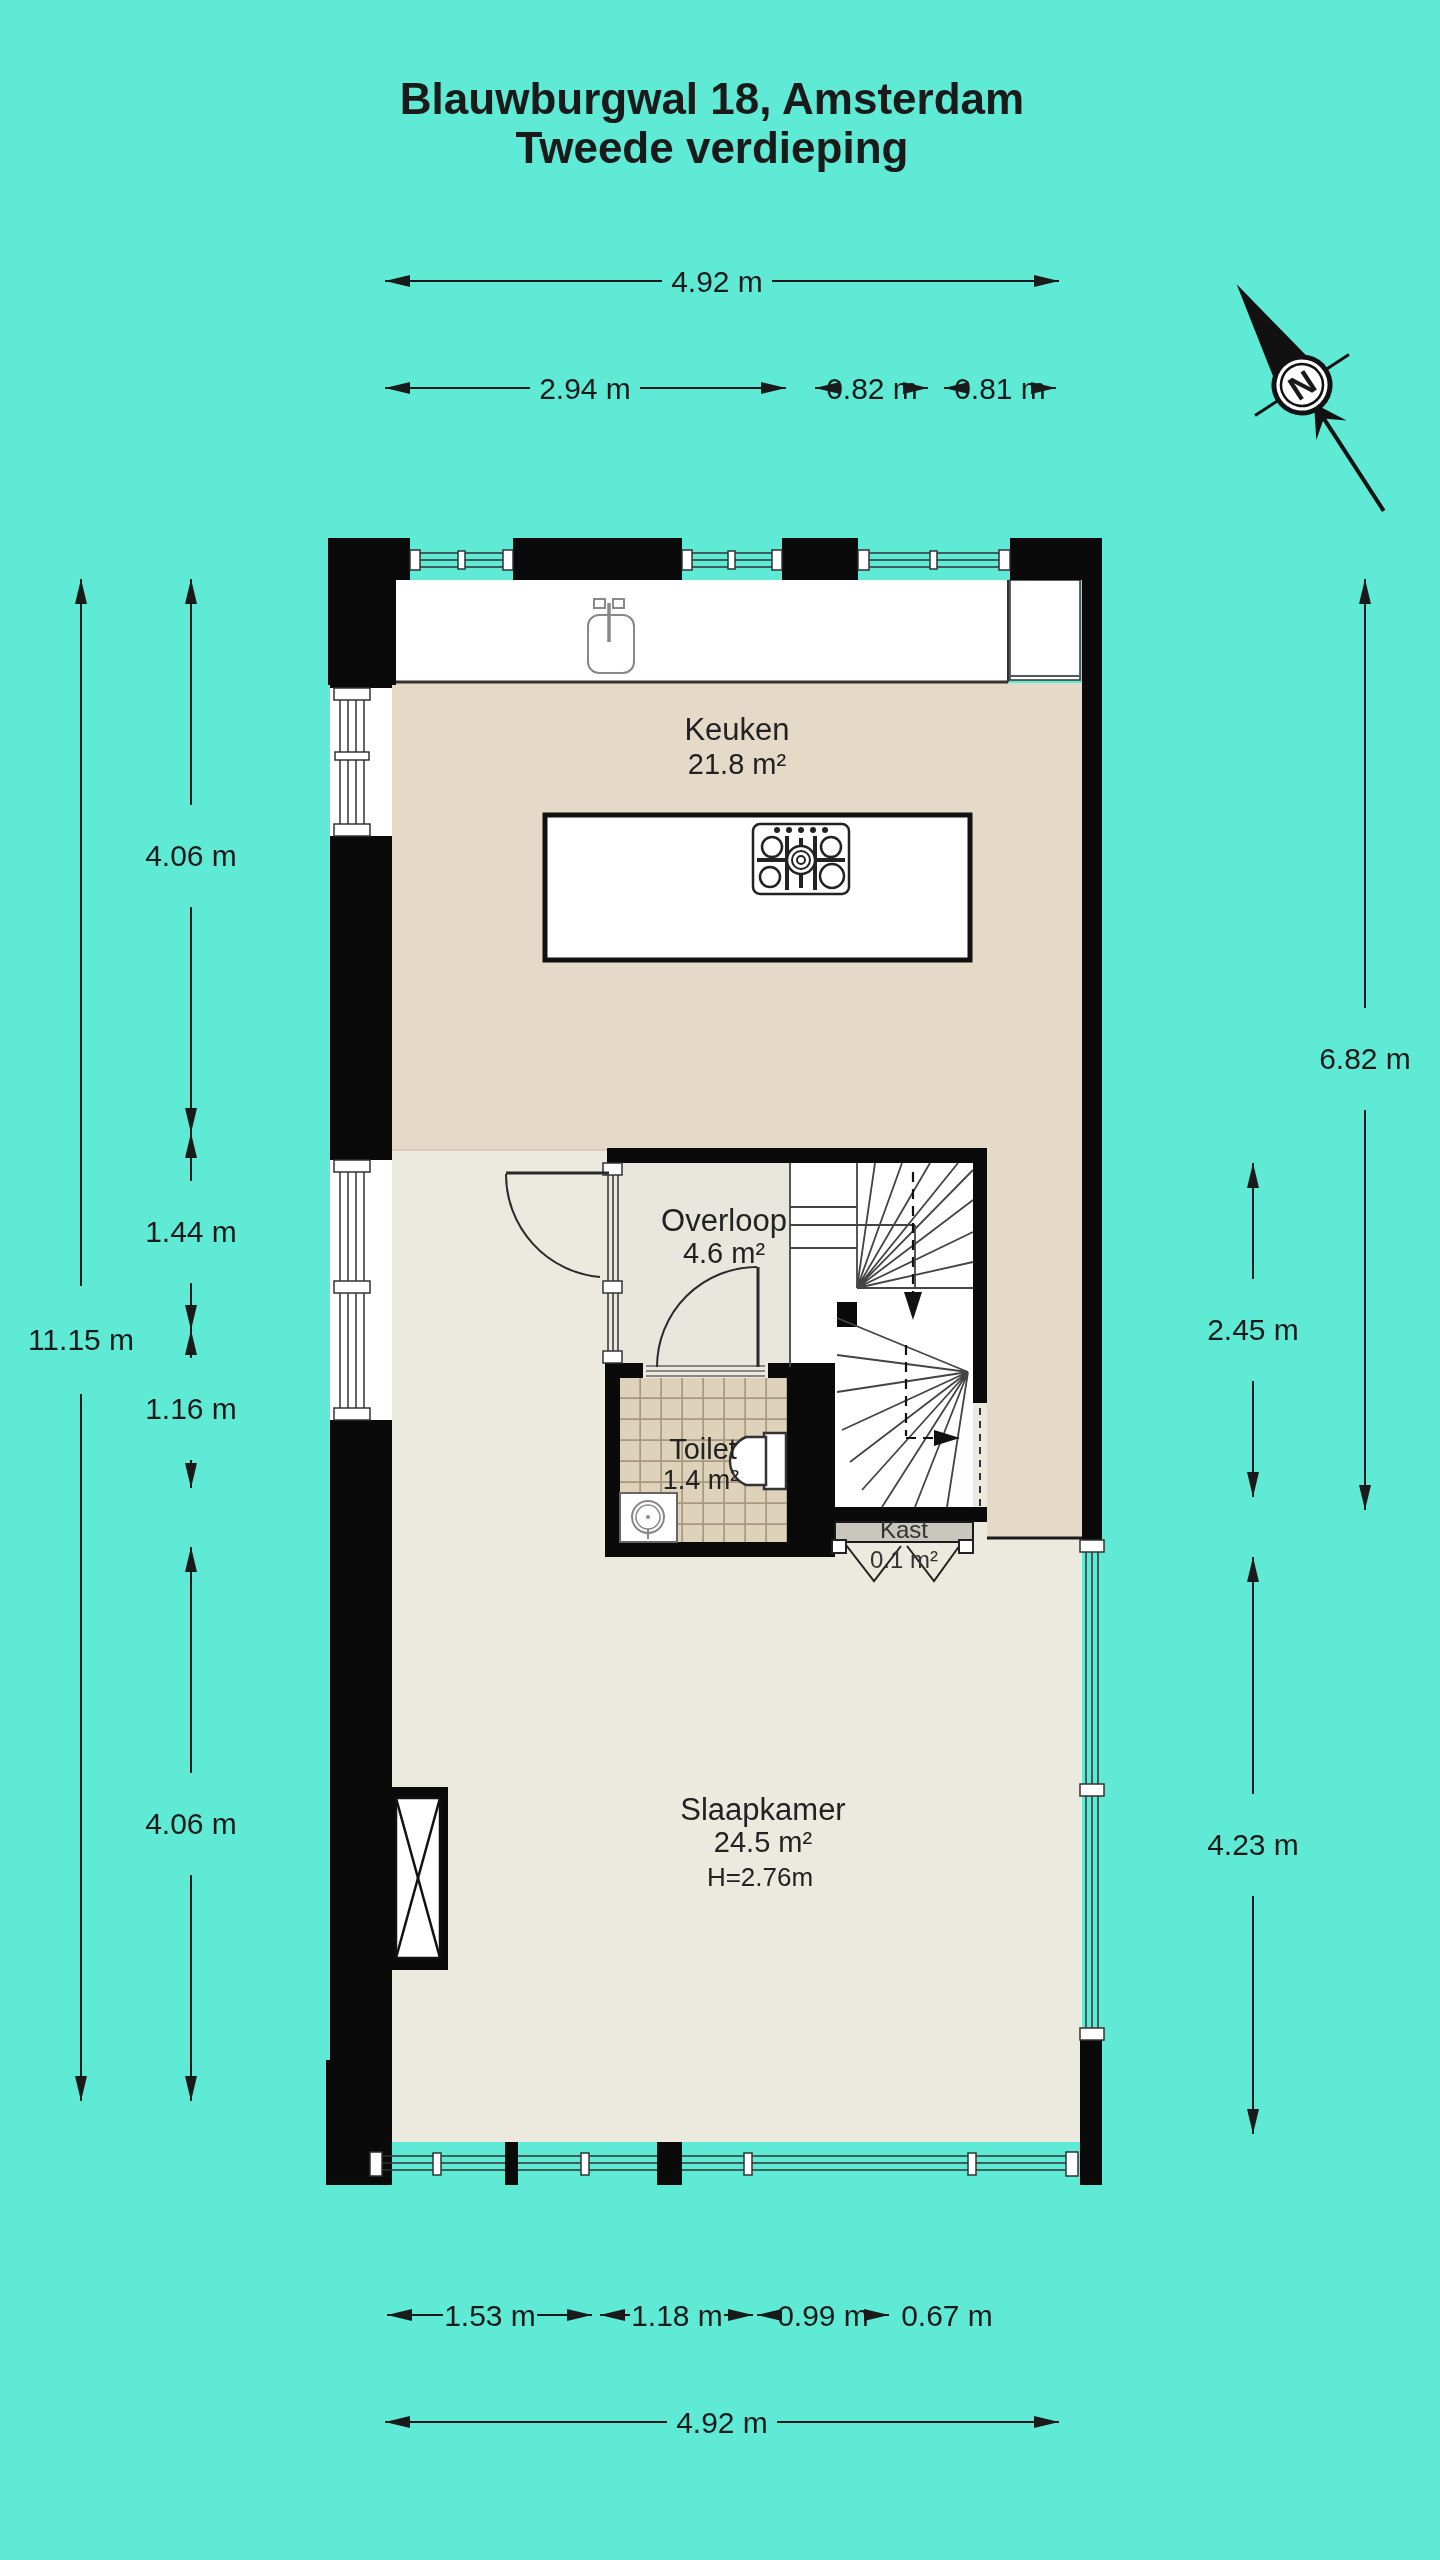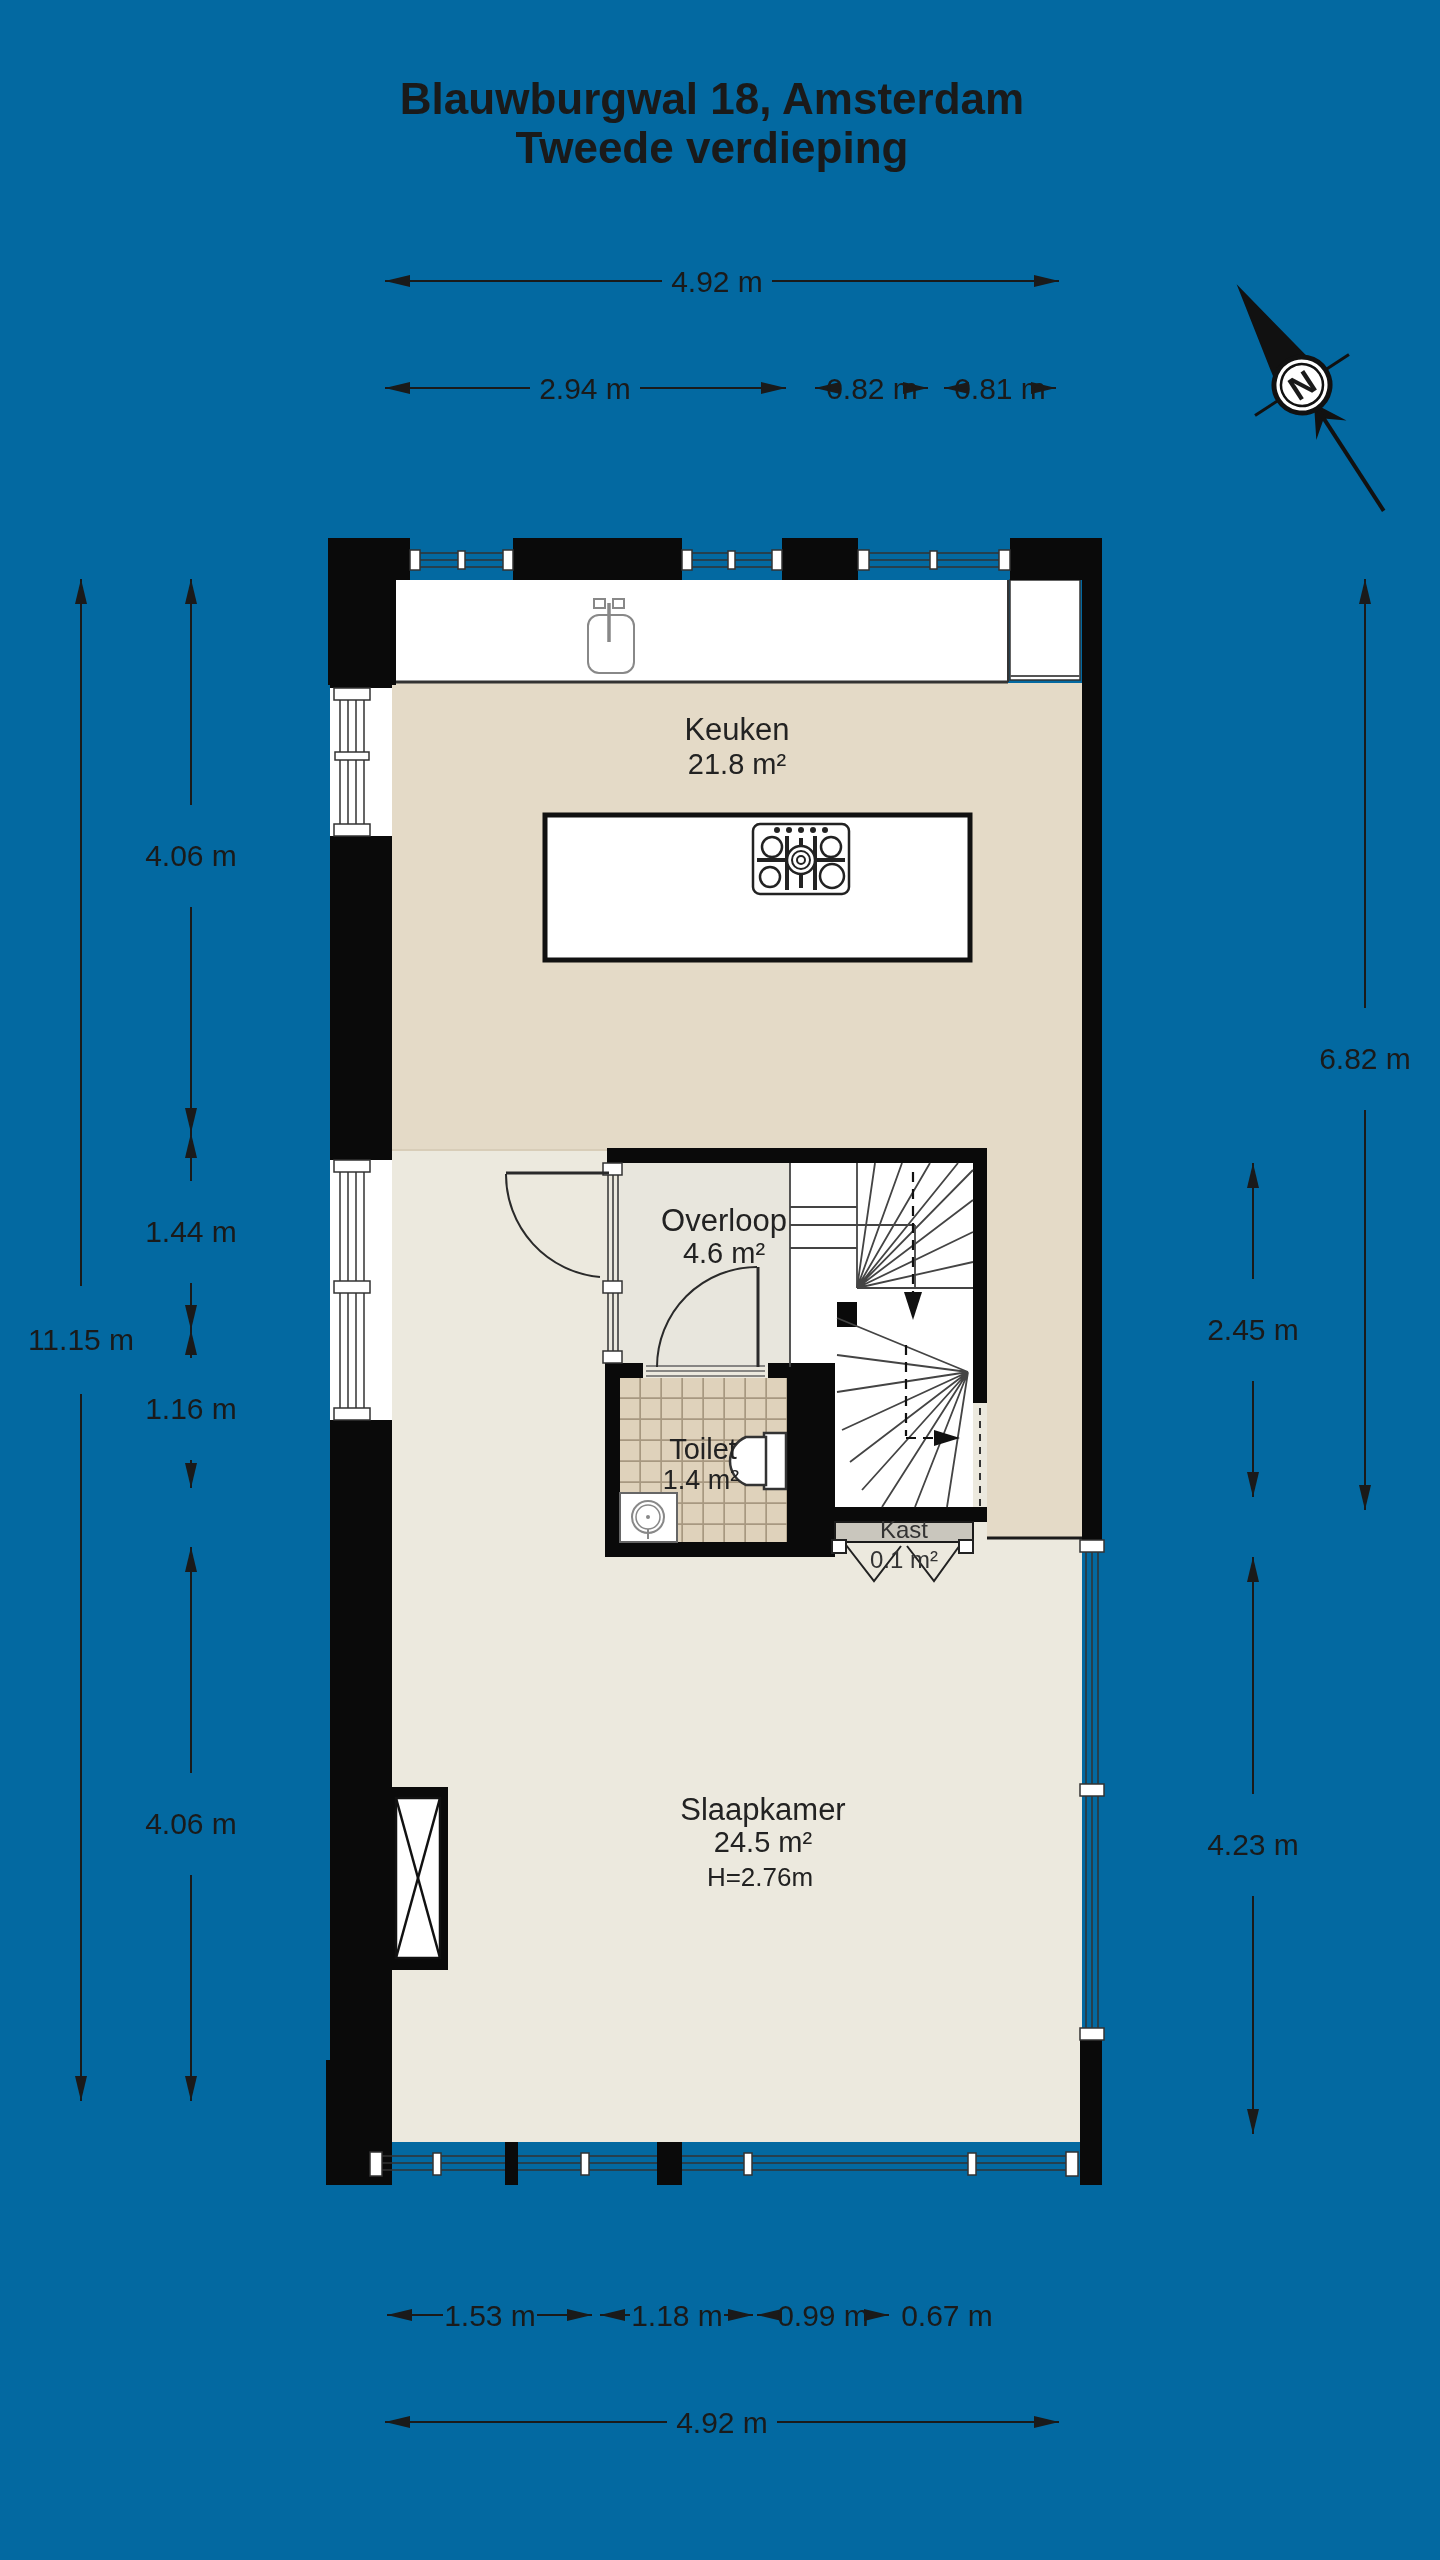"Blauwburgwal 18, Amsterdam" .canvas { background: #0369a1 -> #5eead4 }
